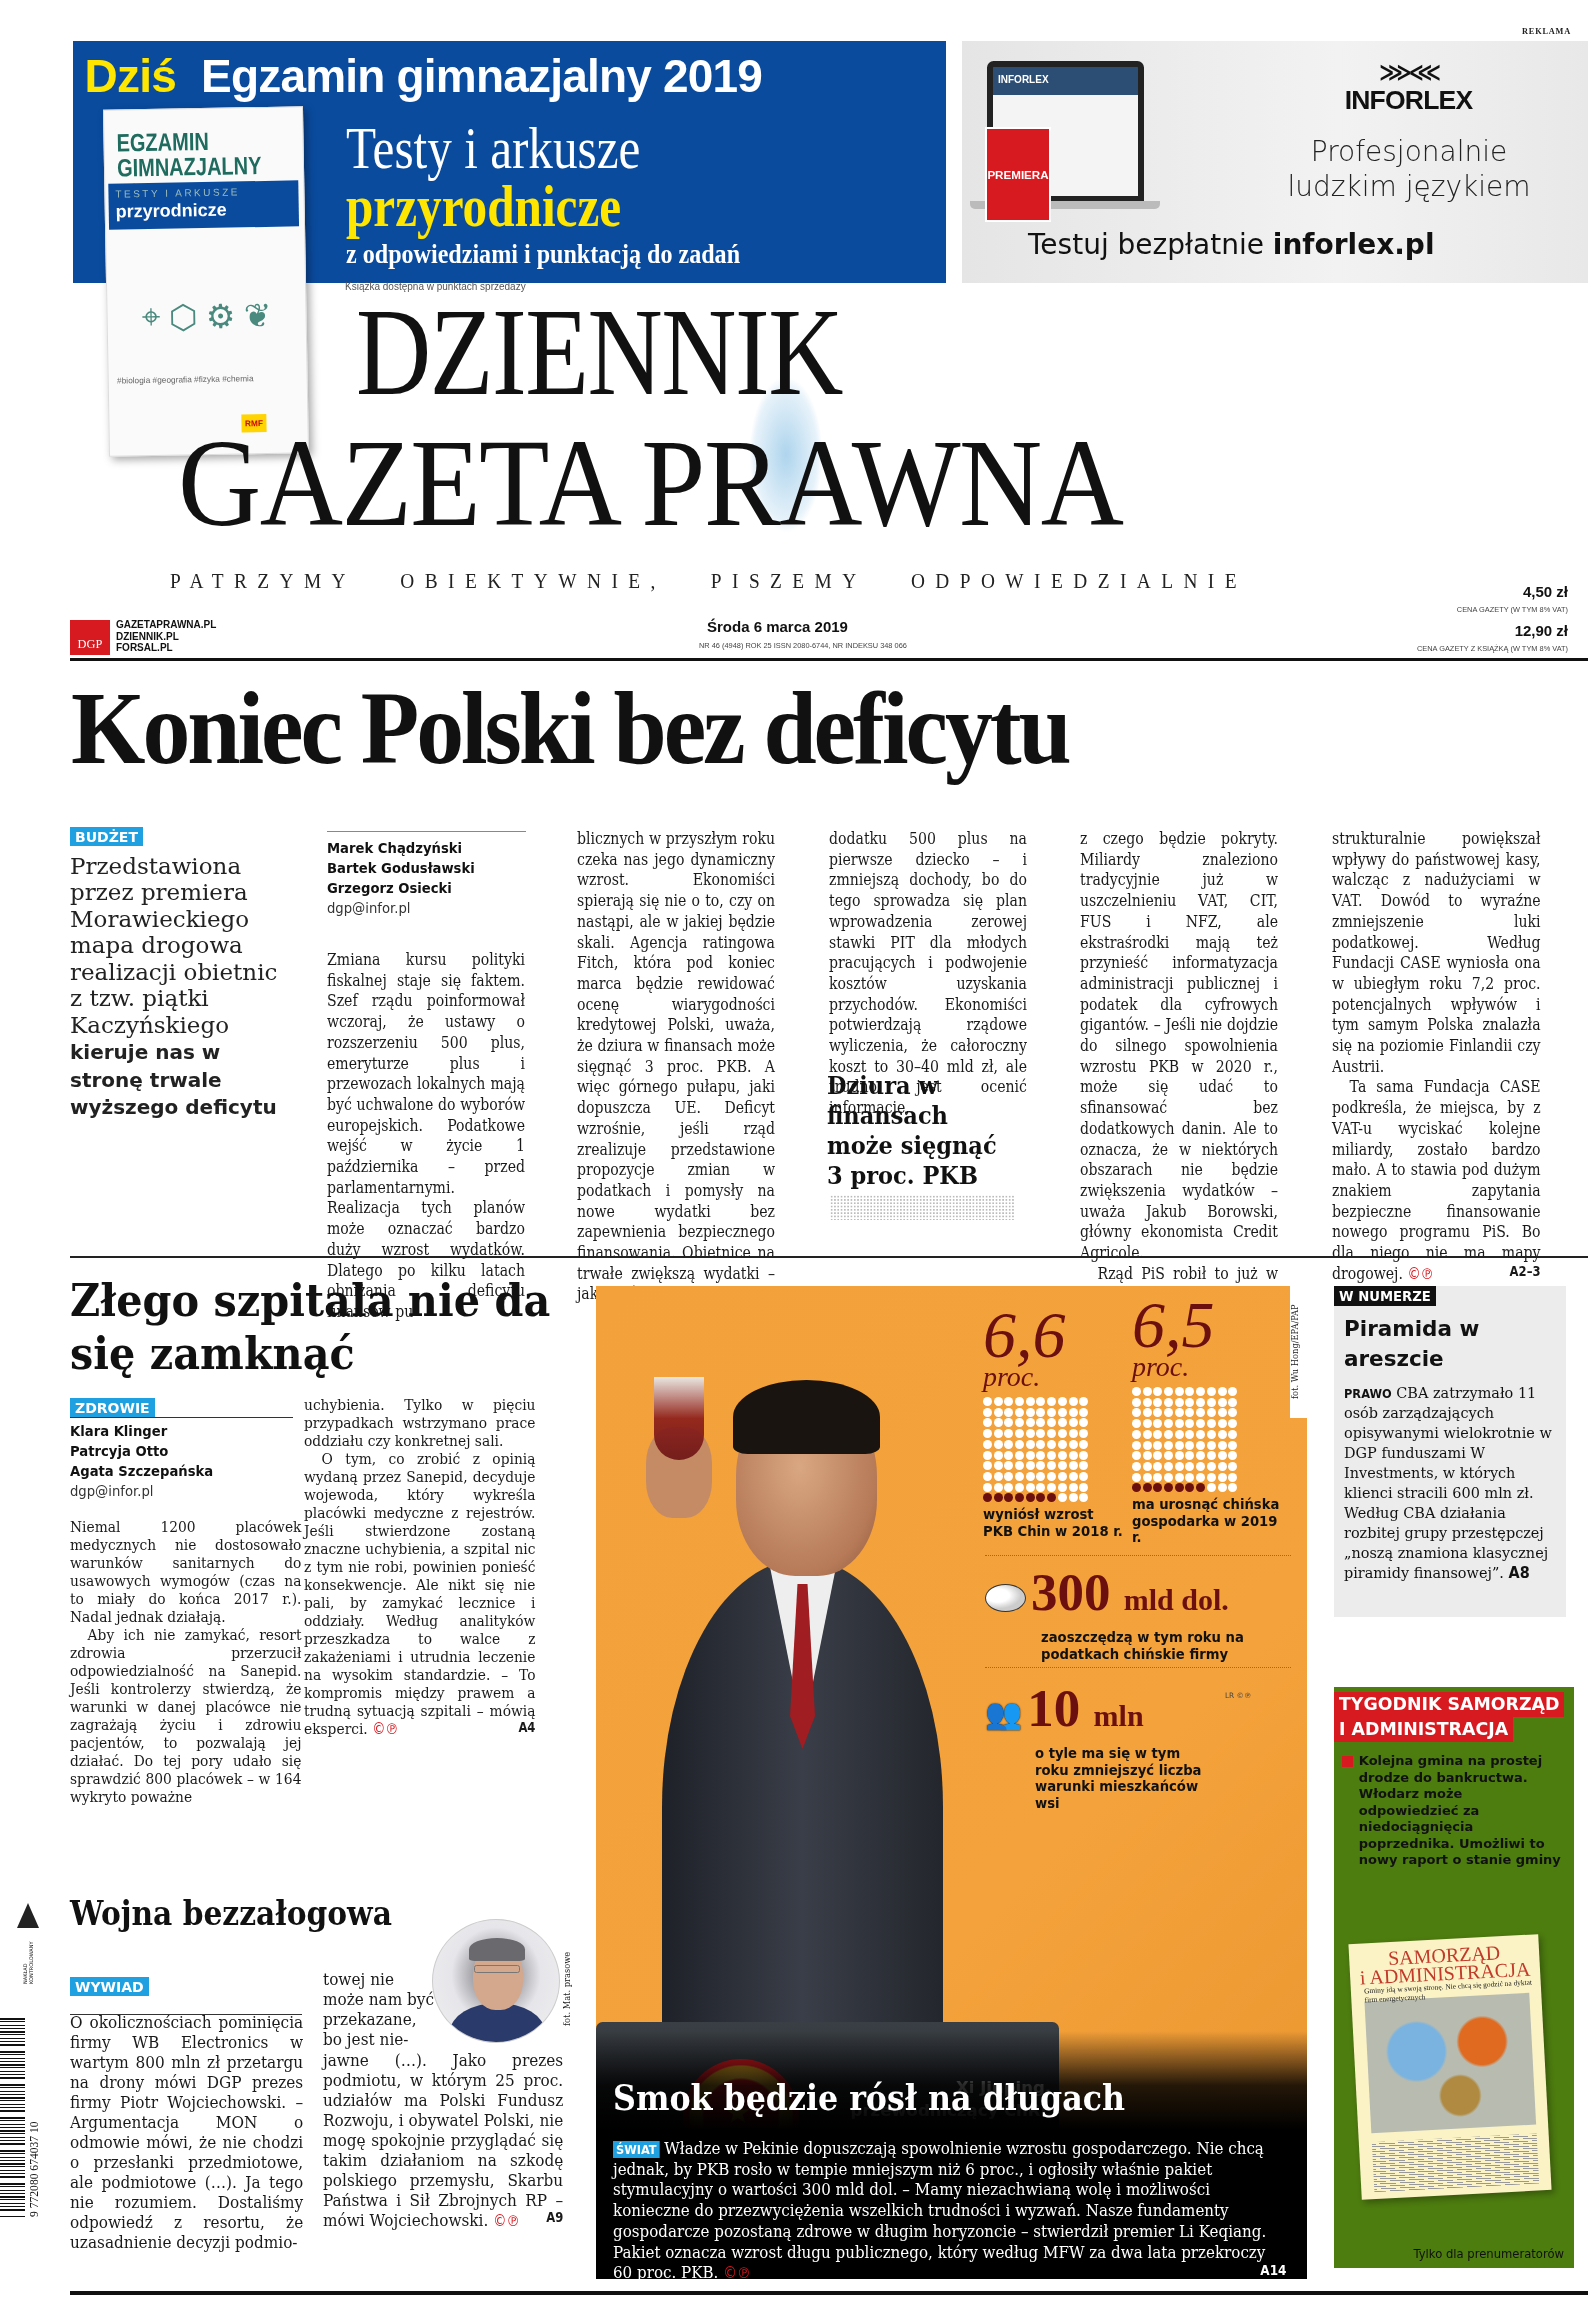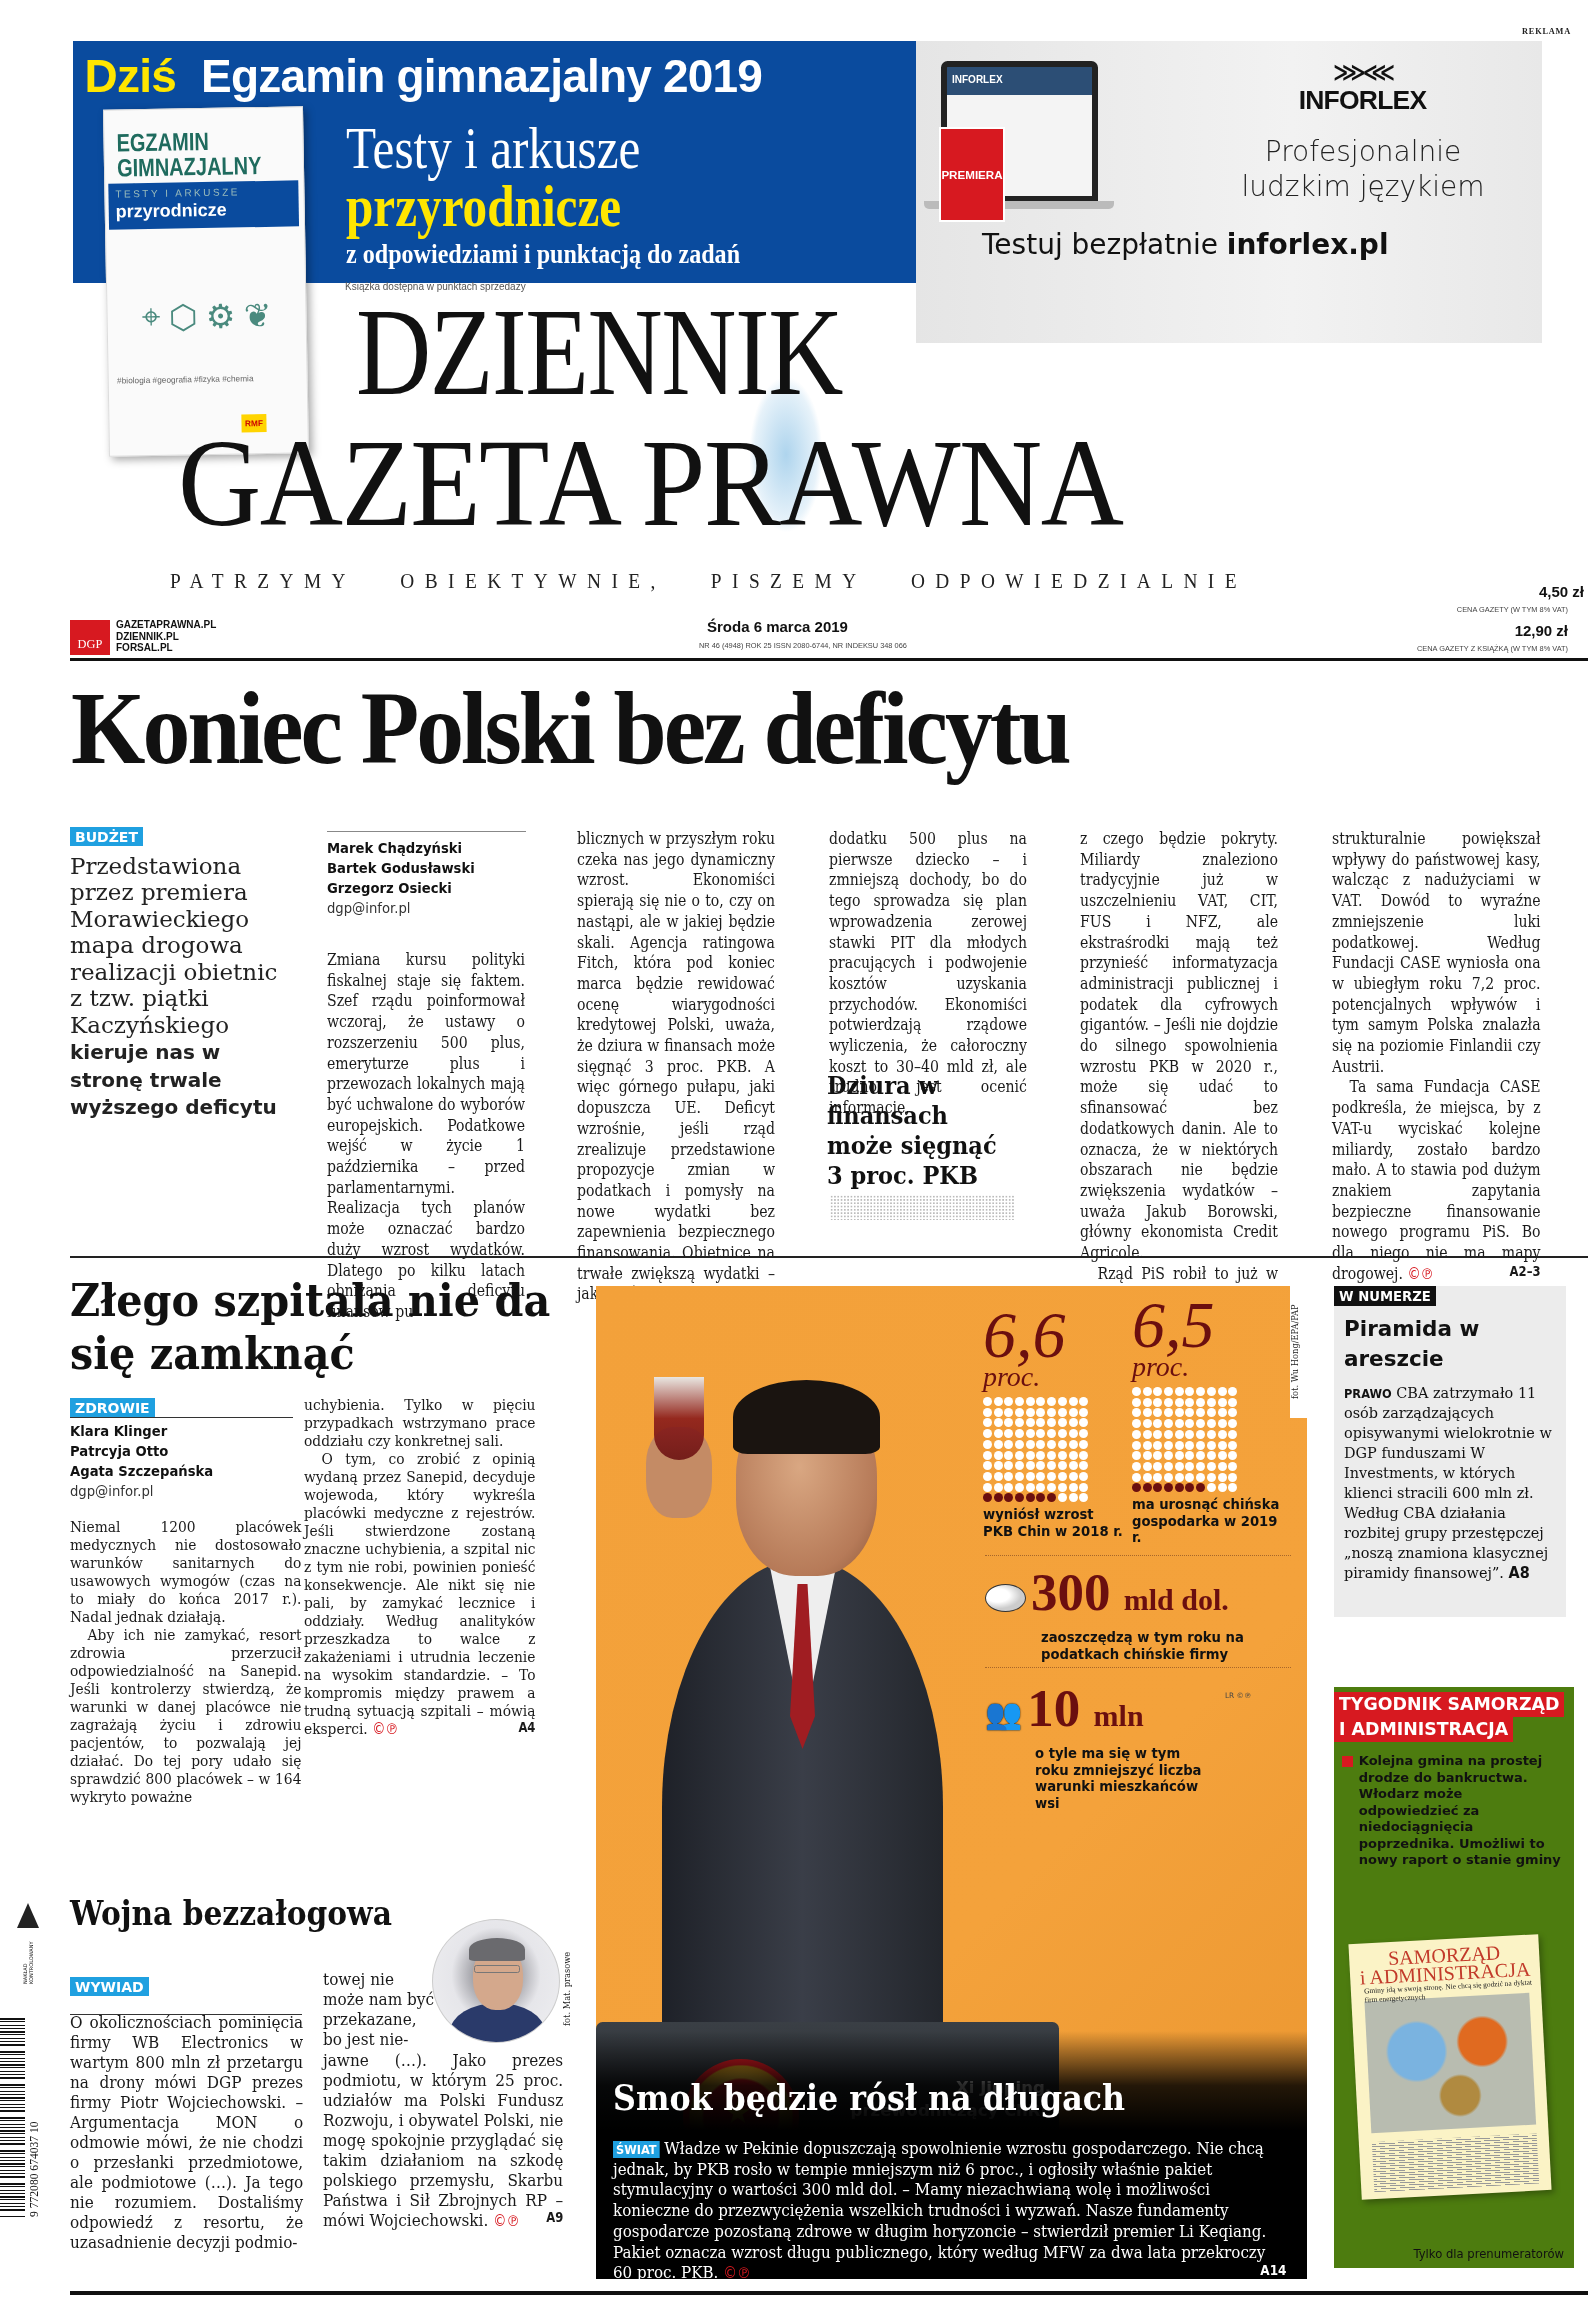"INFORLEX" #ad-right { height: 302px -> 242px; left: 916px -> 962px }
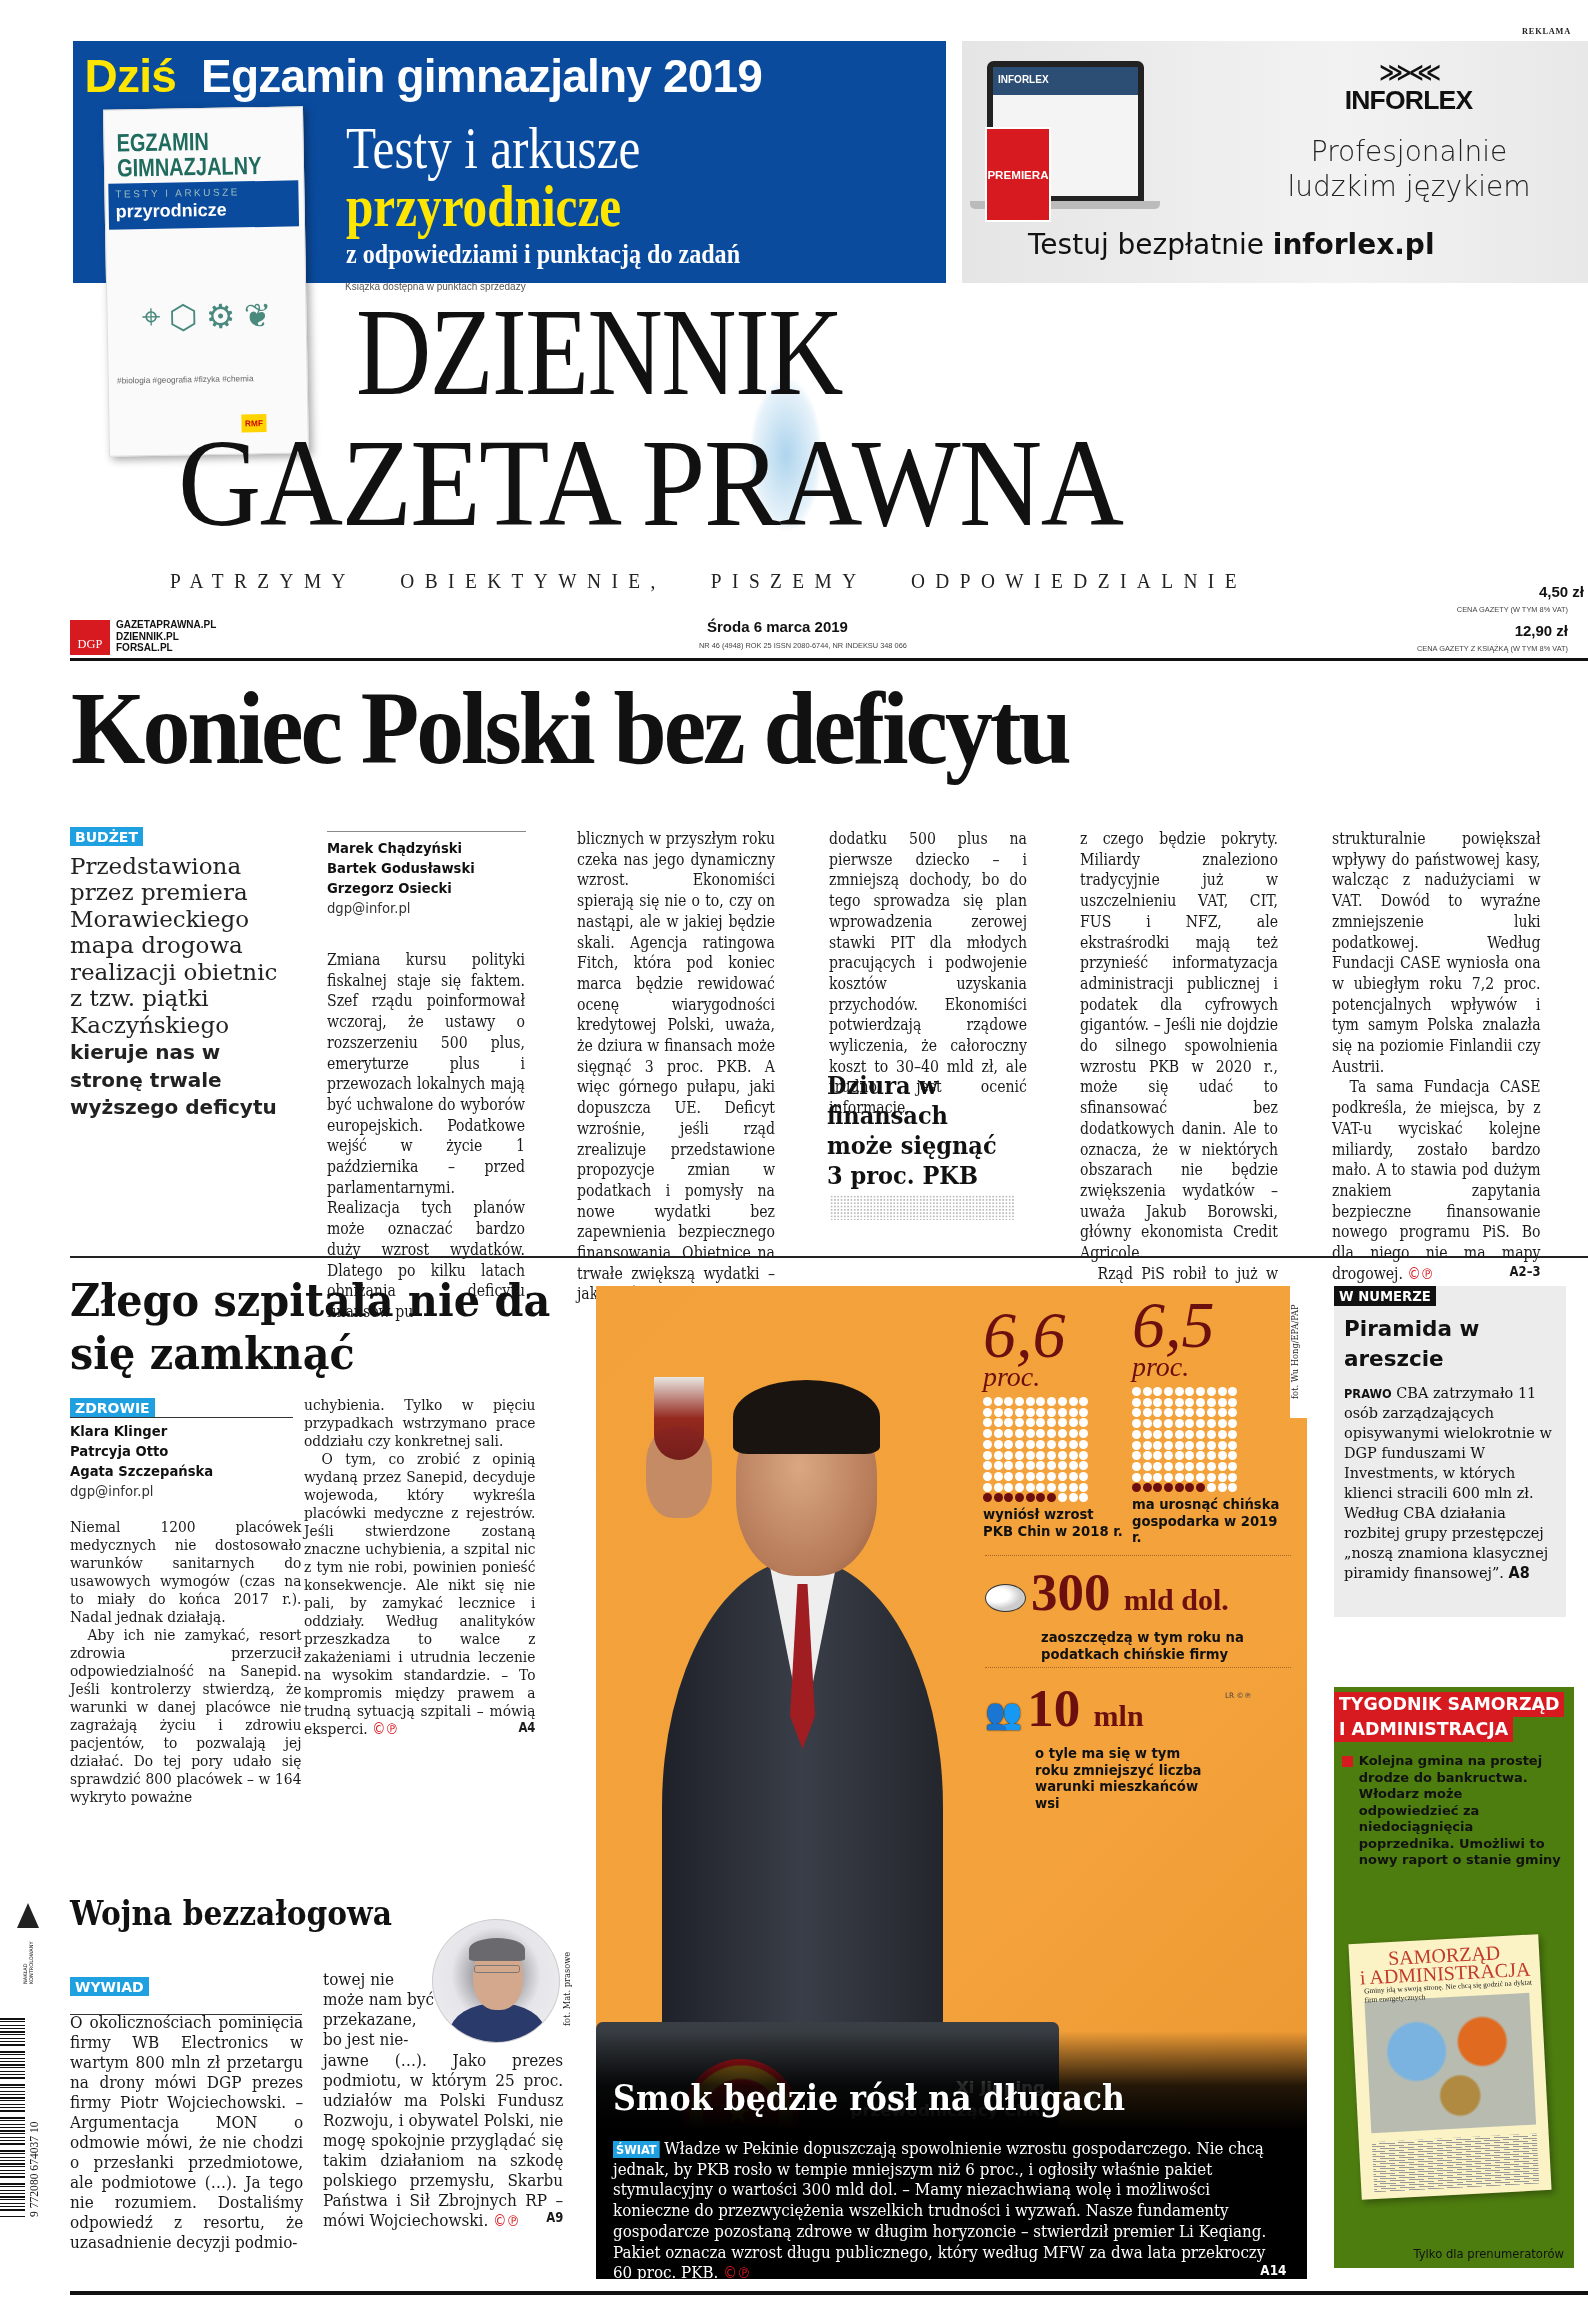"4,50 zł" #price1 { right: 4px -> 20px }
